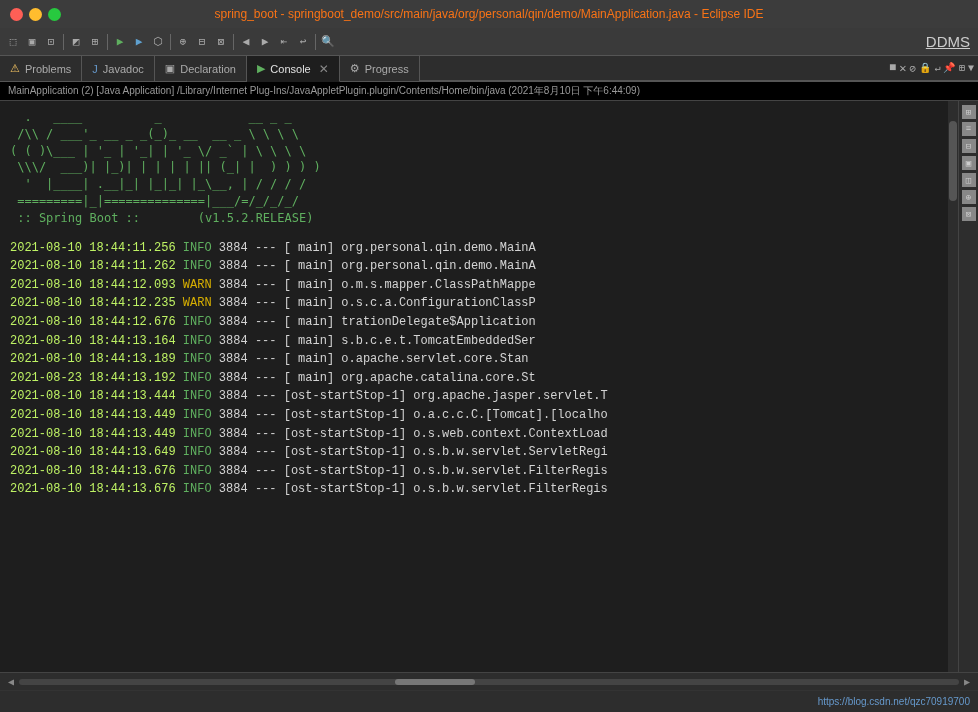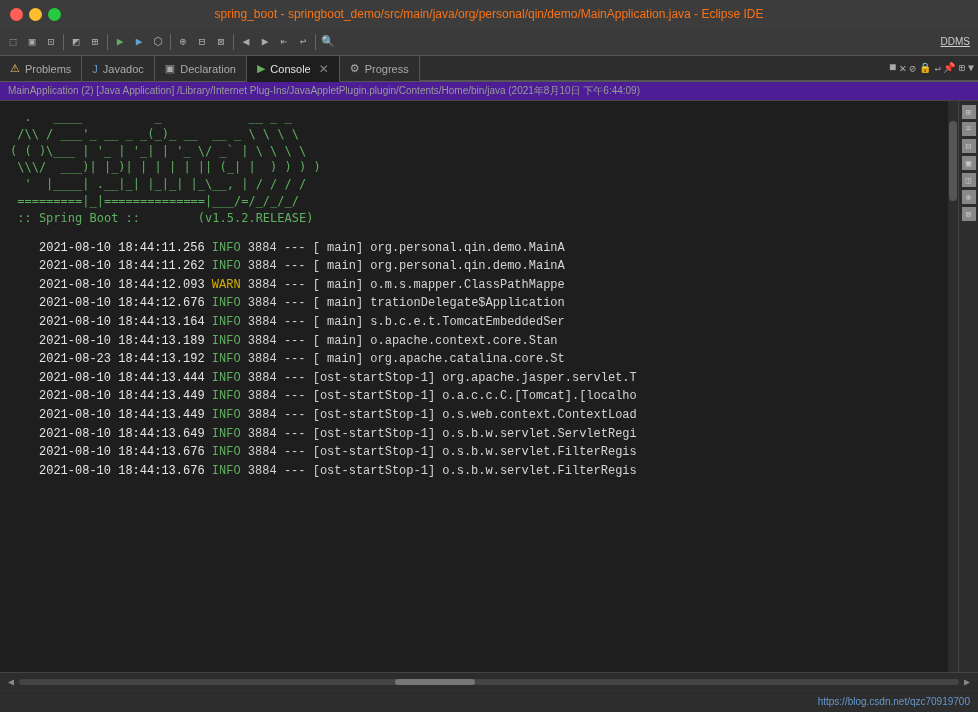"DDMS" span.t-icon { font-size: 10px -> 15px }
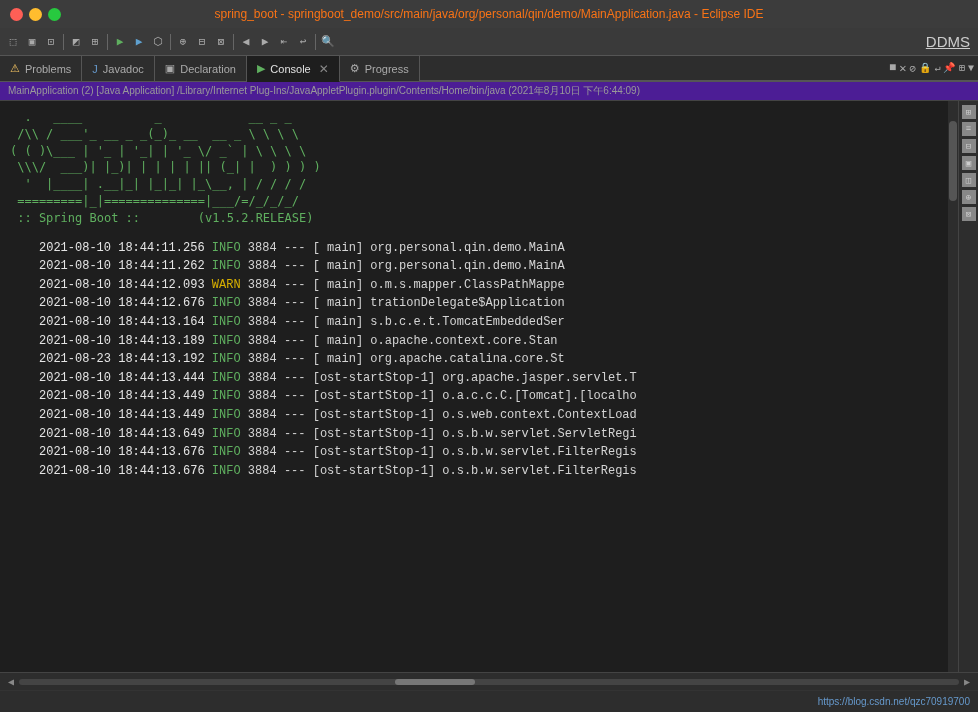"MainApplication (2) [Java Application]" .status-bar { background: #4c1d95 -> #000000 }
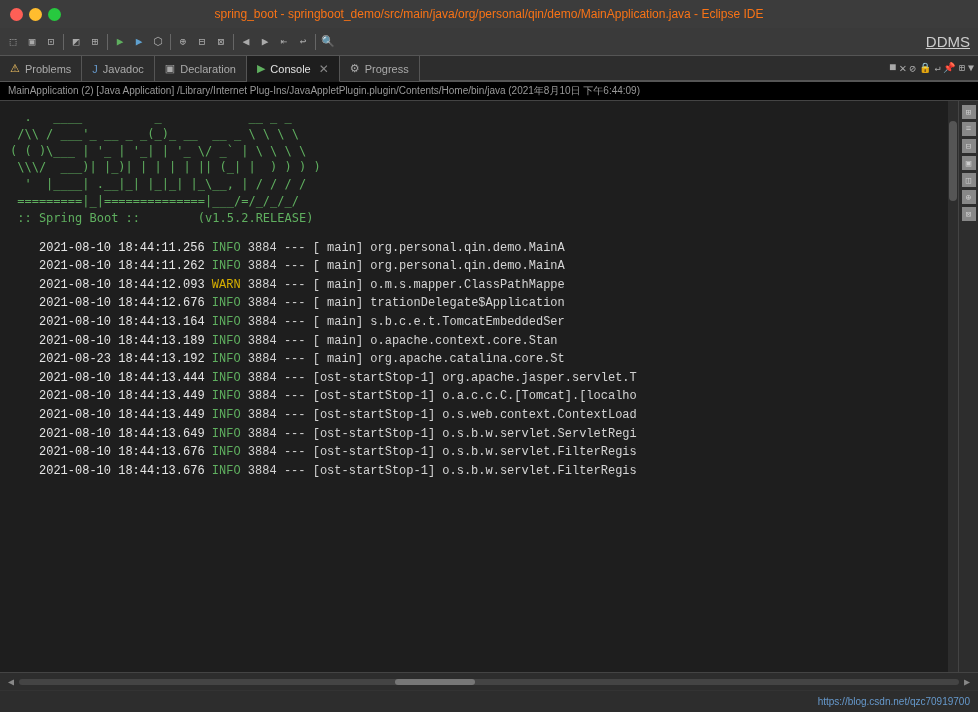"2021-08-10 18:44:11.256" .log-date { color: #e5e5e5 -> #bef264; margin-left: 29px -> none }
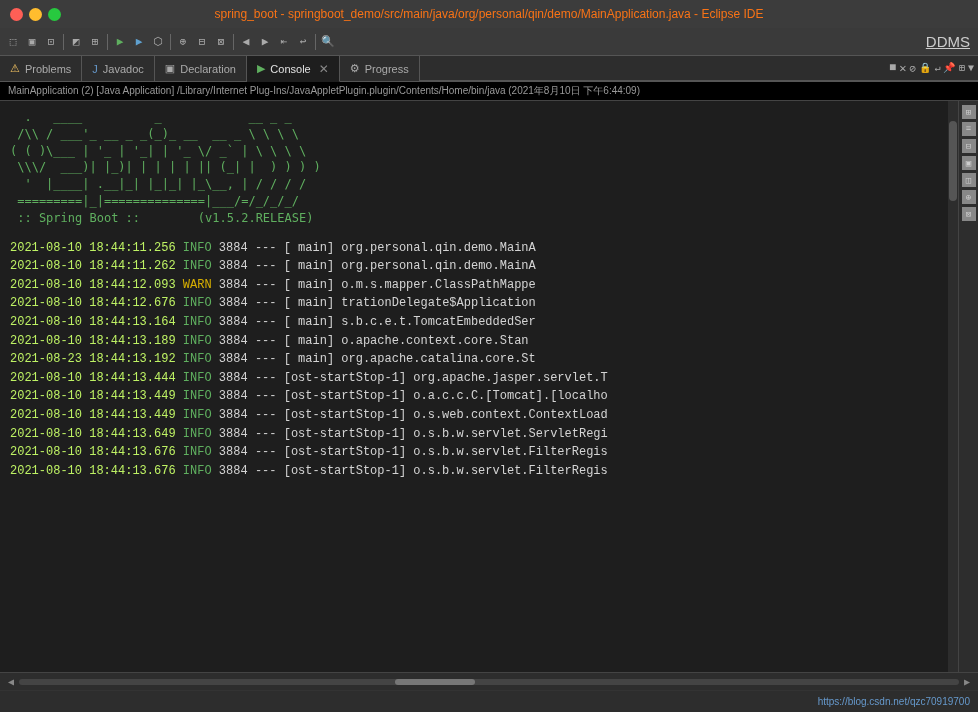"2021-08-10 18:44:12.235 WARN 3884 ---" div.log-line { html: none -> <div><span>2021-08-10 18:44:12.235</span> <span>WARN</span> <span>3884</span> <span>---</span> <span>[ main]</span> <span>o.s.c.a.ConfigurationClassP</span></div> }
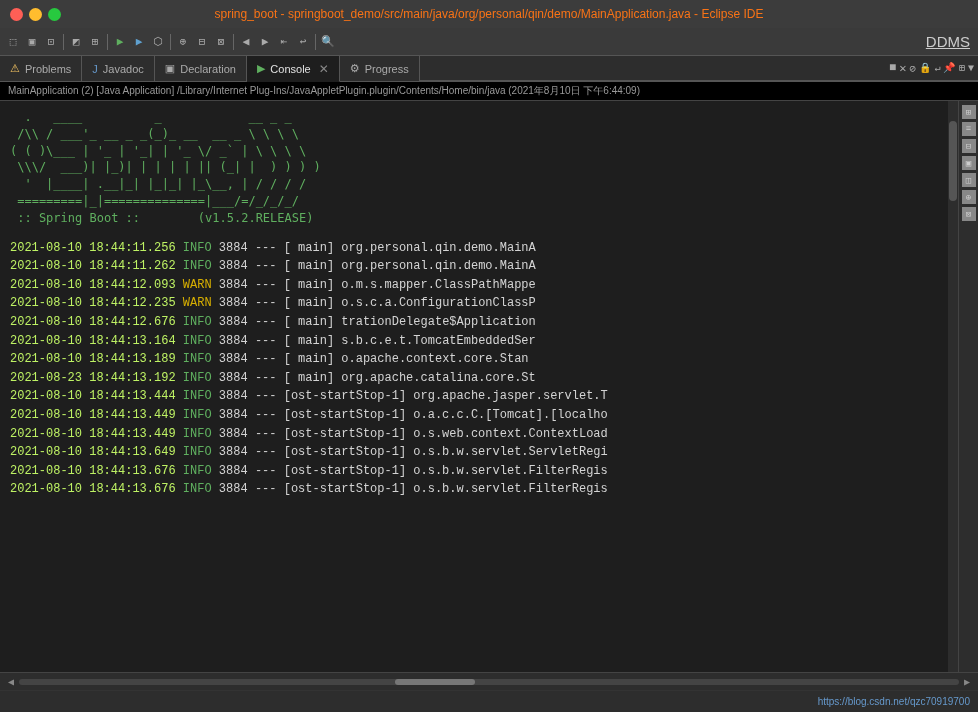"o.apache.context.core.Stan" span.log-class { text: o.apache.context.core.Stan -> o.apache.servlet.core.Stan }
